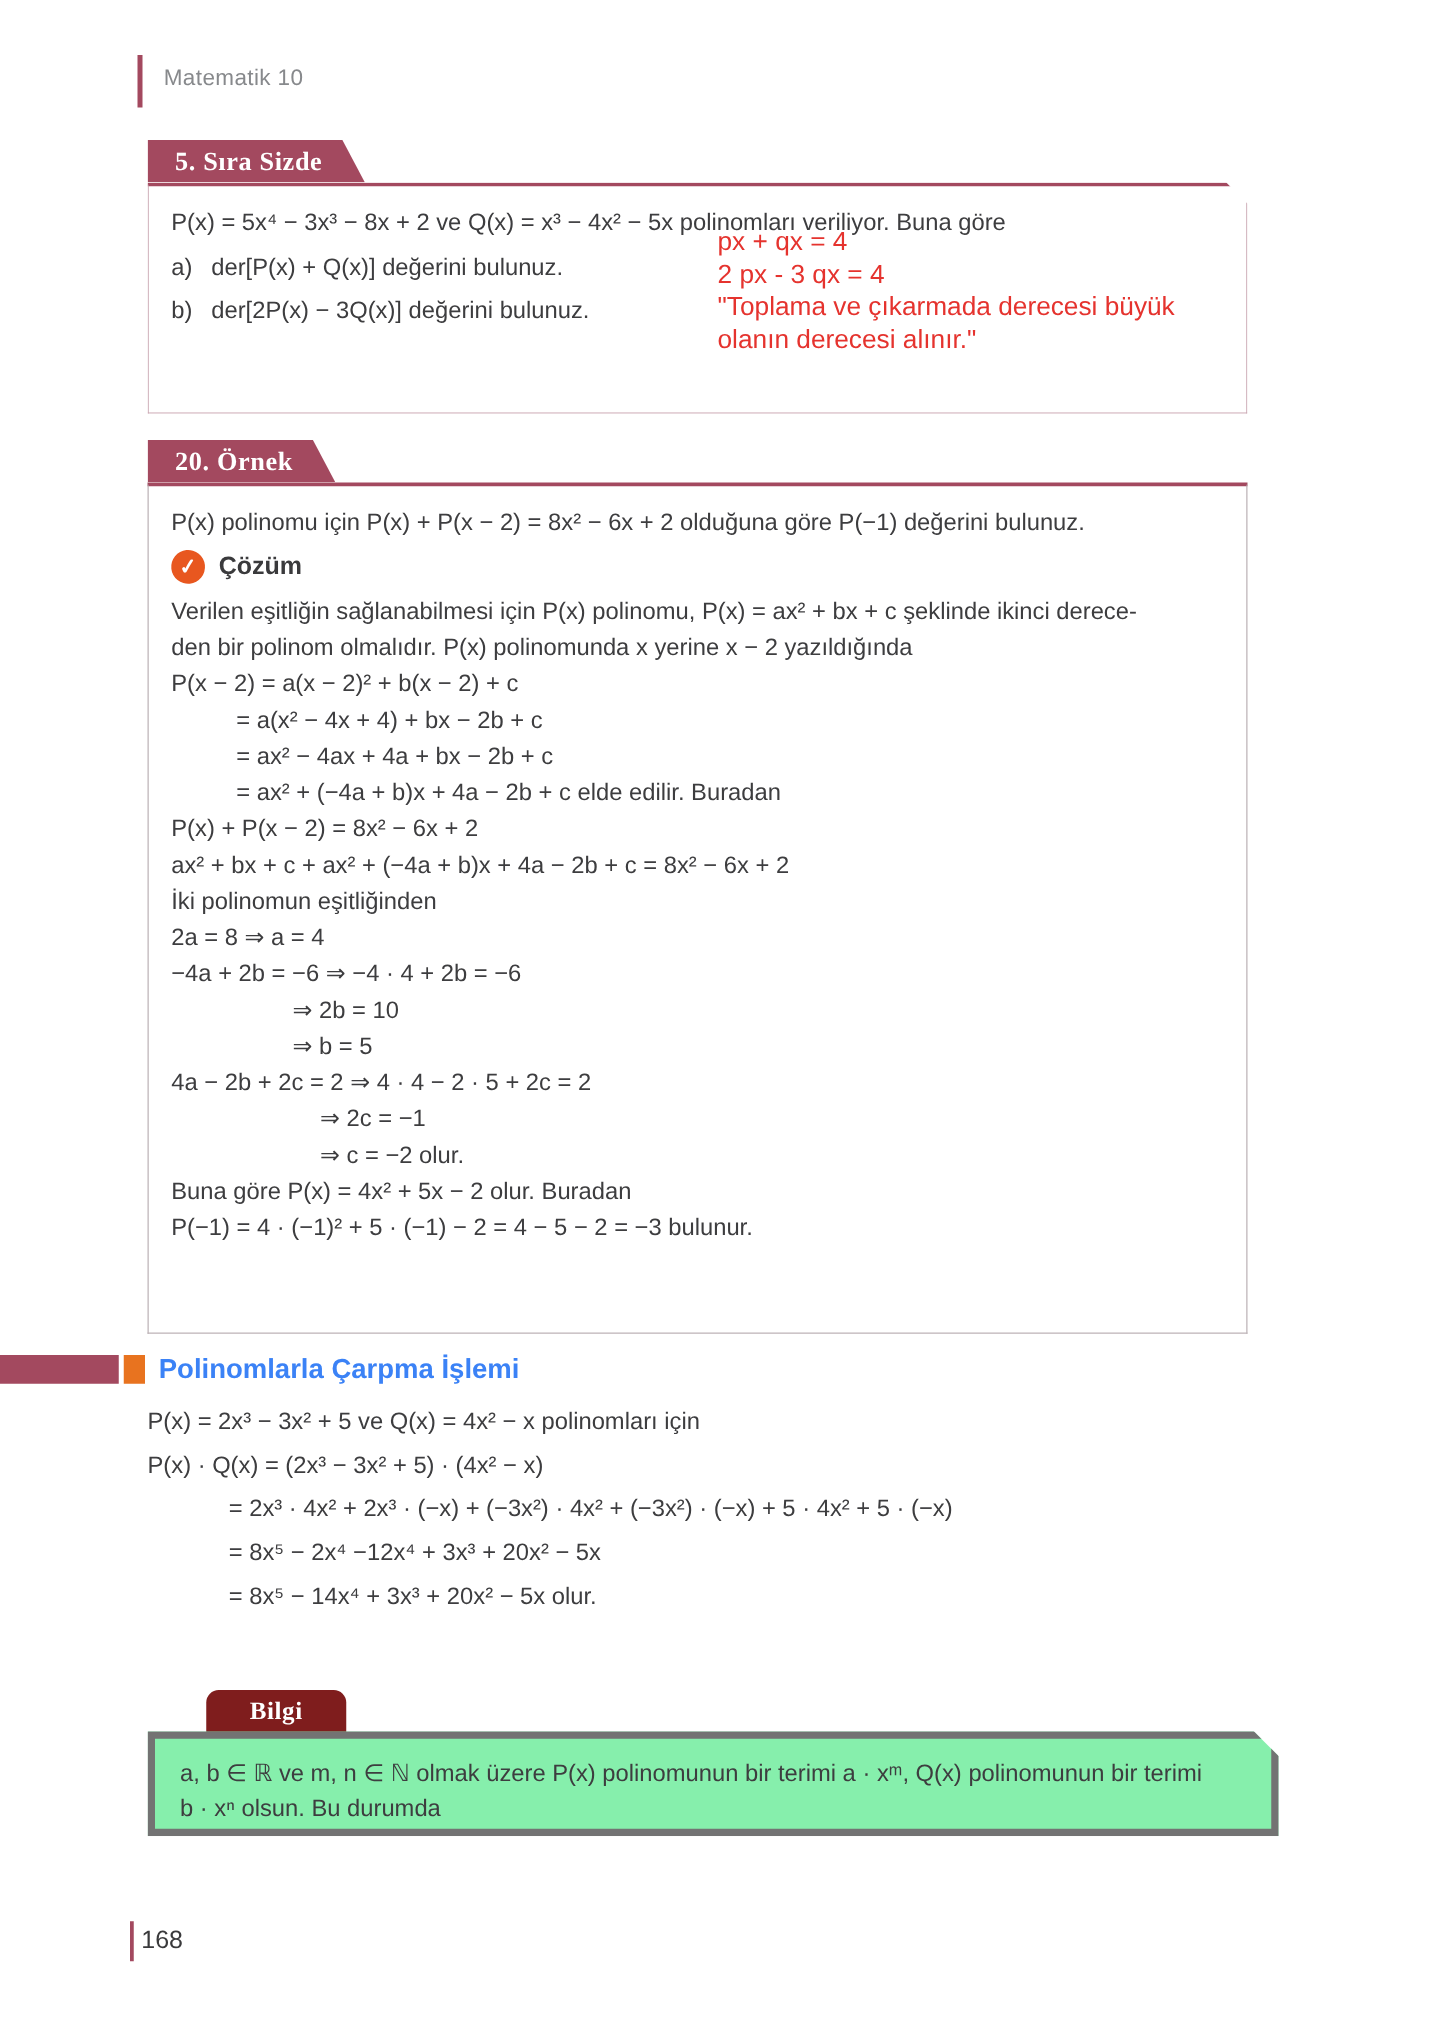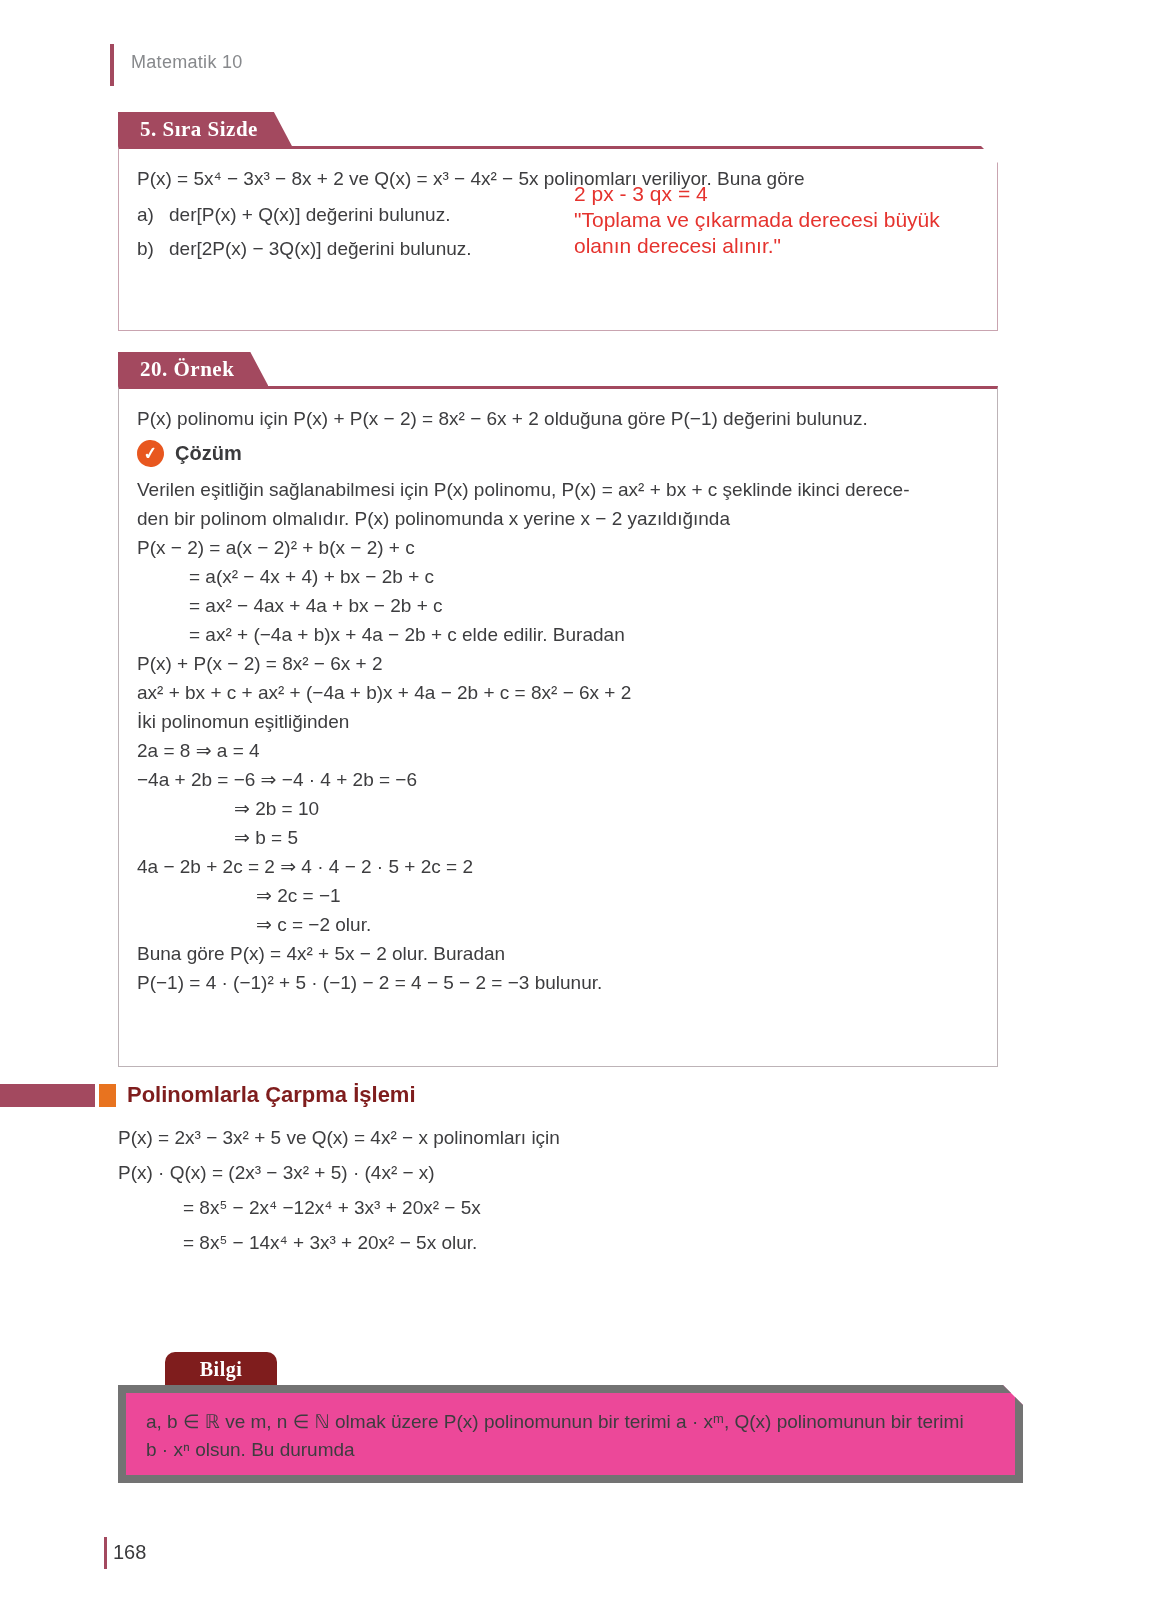"px + qx = 4" div { html: none -> <div>px + qx = 4</div> }
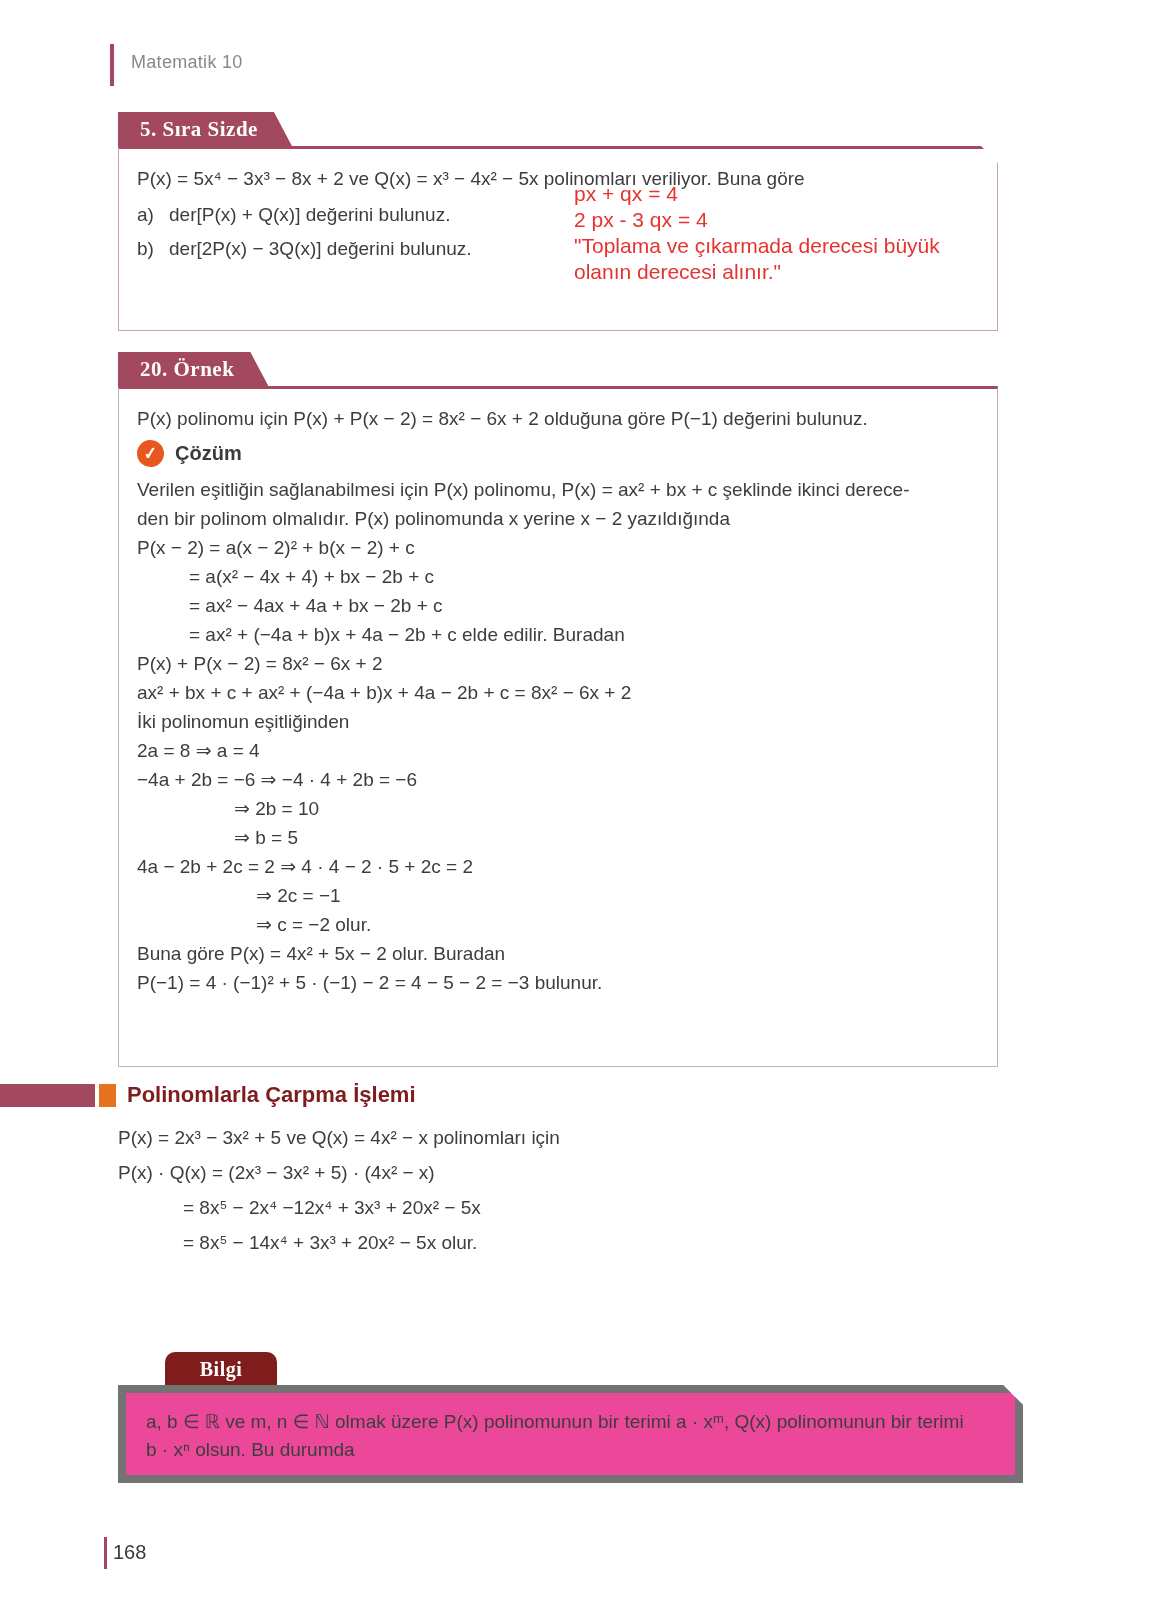"Polinomlarla Çarpma İşlemi" .sec-title { color: #7f1d1d -> #3b82f6 }
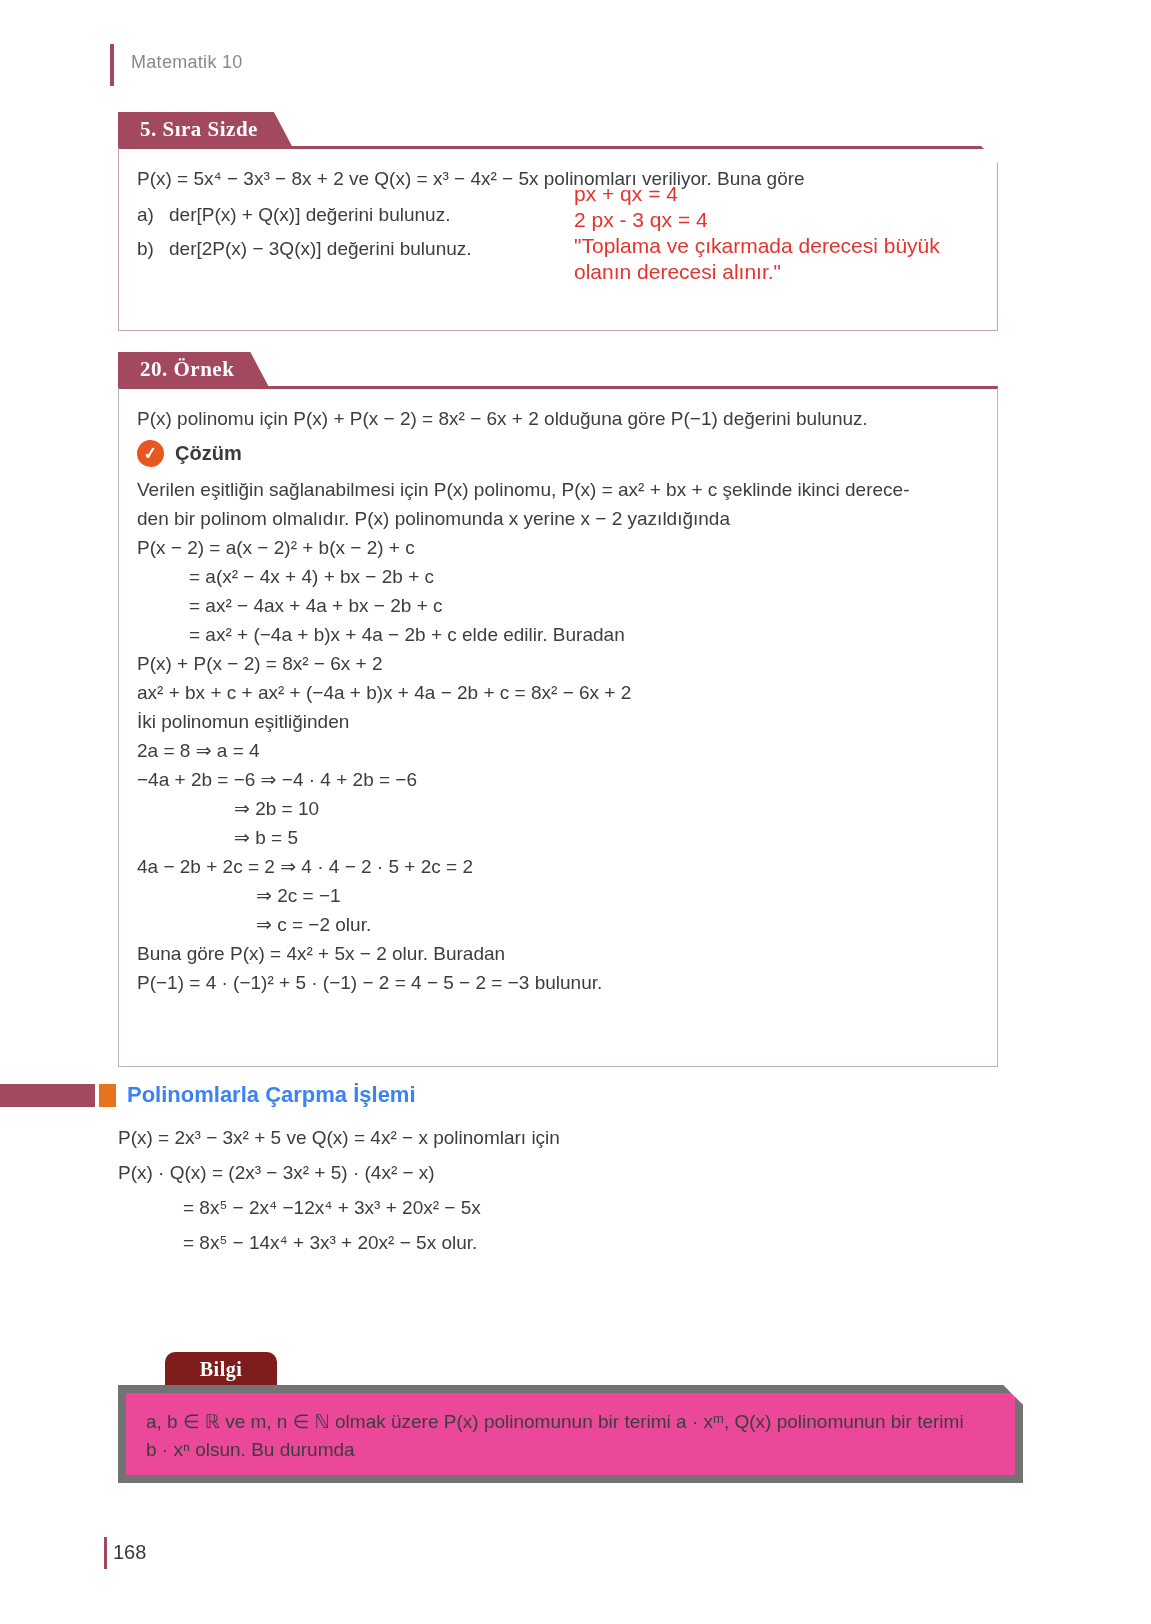"= 2x³ · 4x² +" div.ln { html: none -> <div>= 2x³ · 4x² + 2x³ · (−x) + (−3x²) · 4x² + (−3x²) · (−x) + 5 · 4x² + 5 · (−x)</div> }
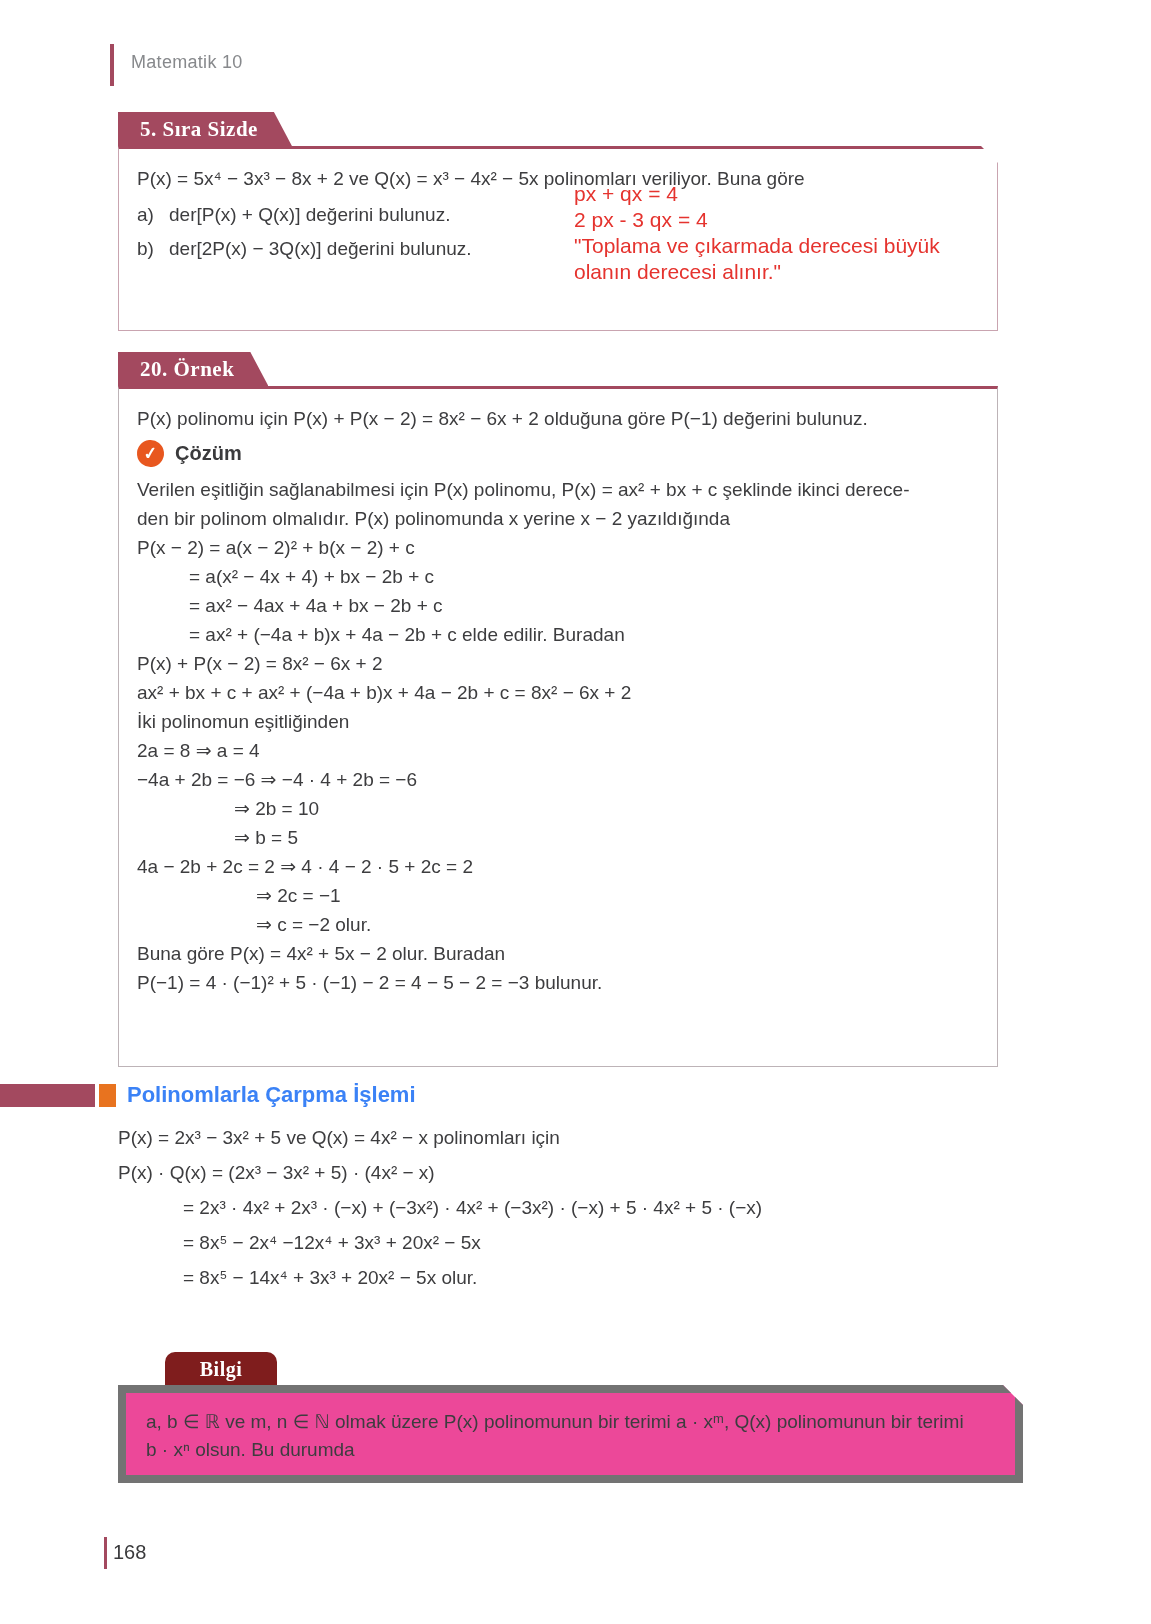"a, b ∈ ℝ ve" #bilgi-body { background: #ec4899 -> #86efac; border: 8px solid #737373 -> 6px solid #737373; height: 98px -> 84px }
